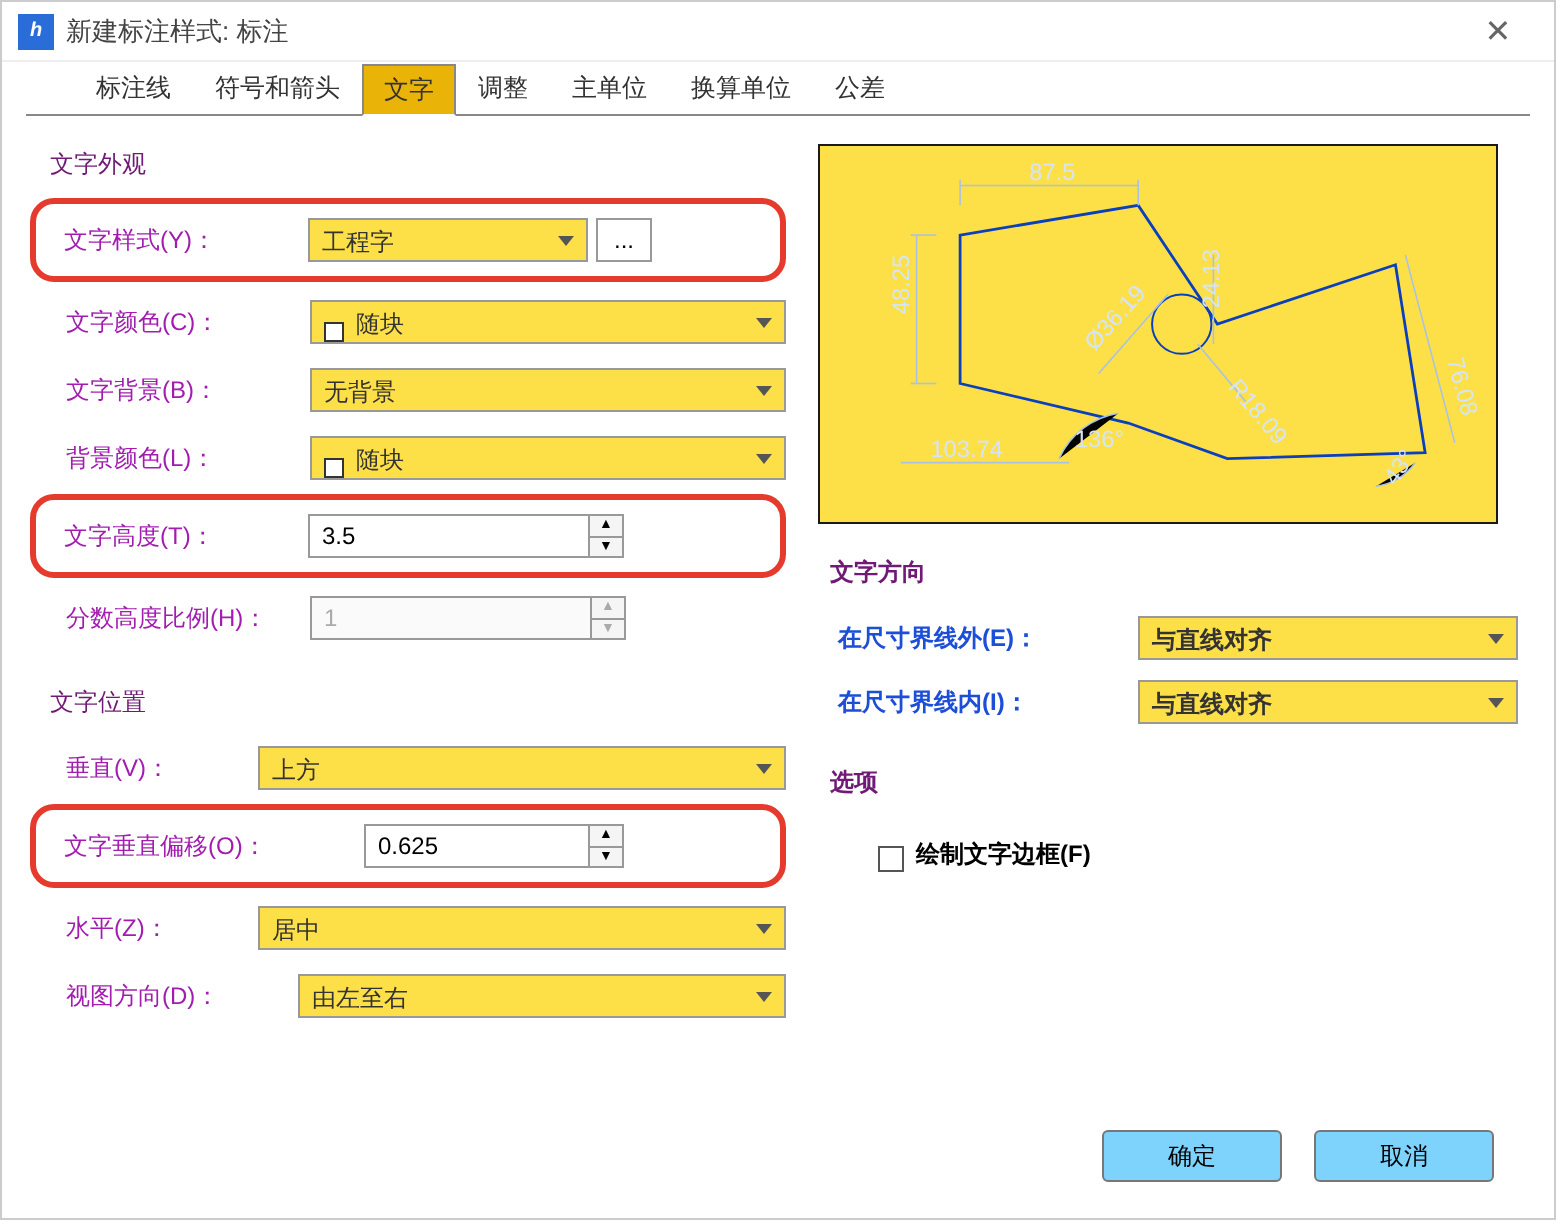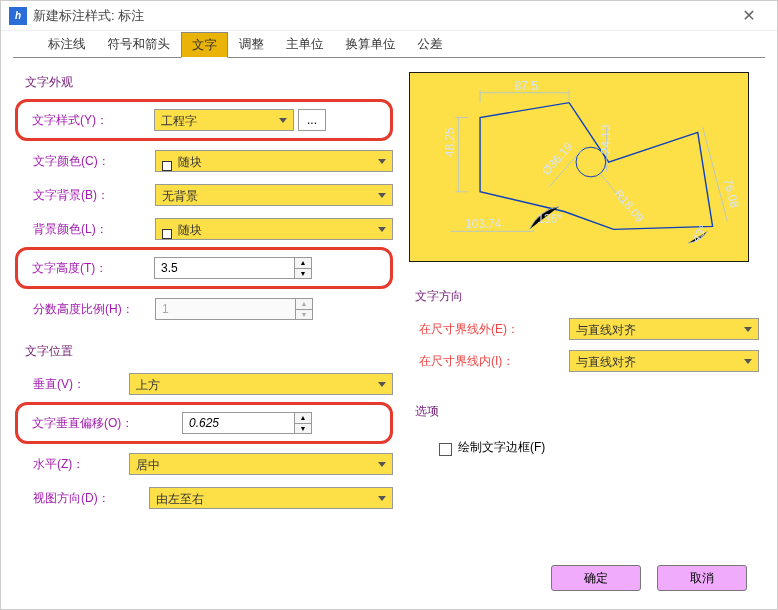"文字方向" .section { font-weight: none -> bold; margin-top: 26px -> 16px }
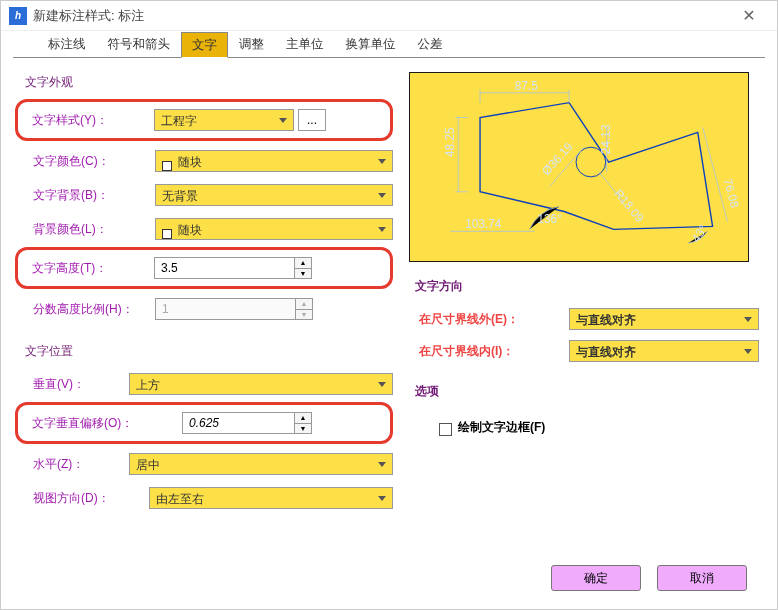"在尺寸界线外(E)：" .section .lbl2 { color: #ef4444 -> #1d4ed8 }
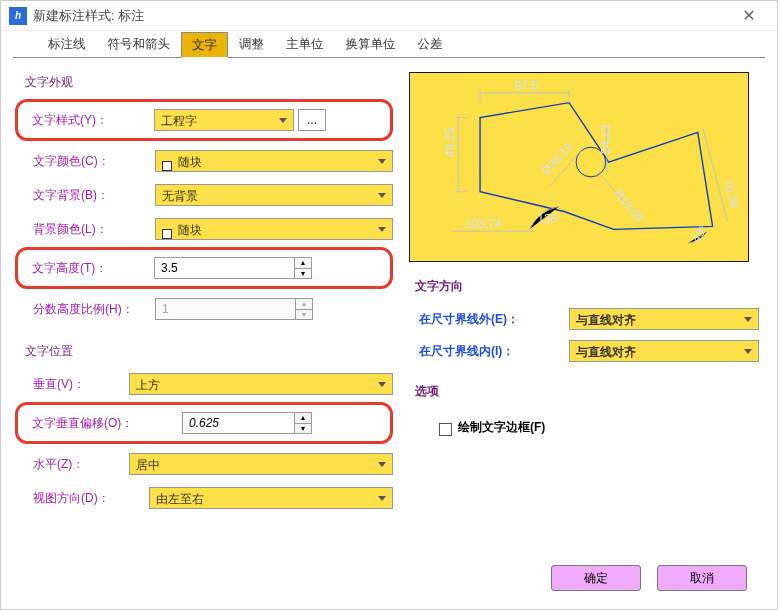"0.625" input { font-style: italic -> none }
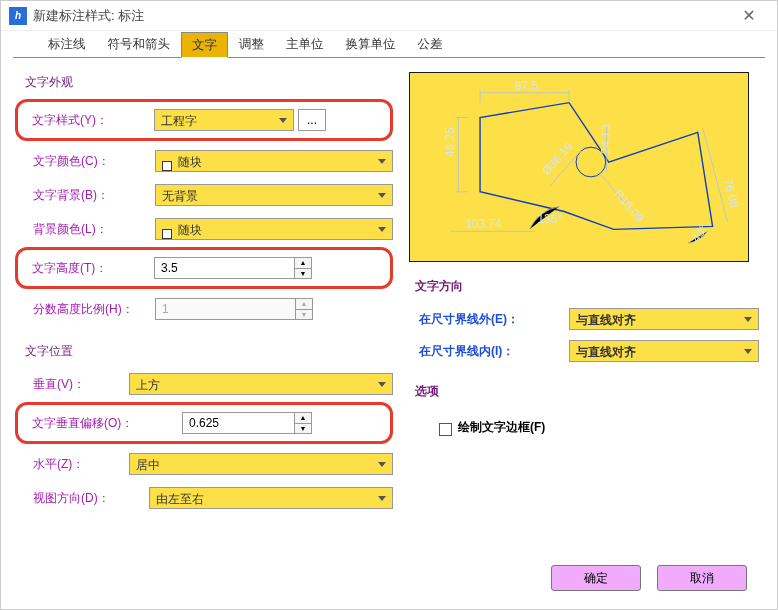"确定" .btn { background: #f0abfc -> #7dd3fc }
